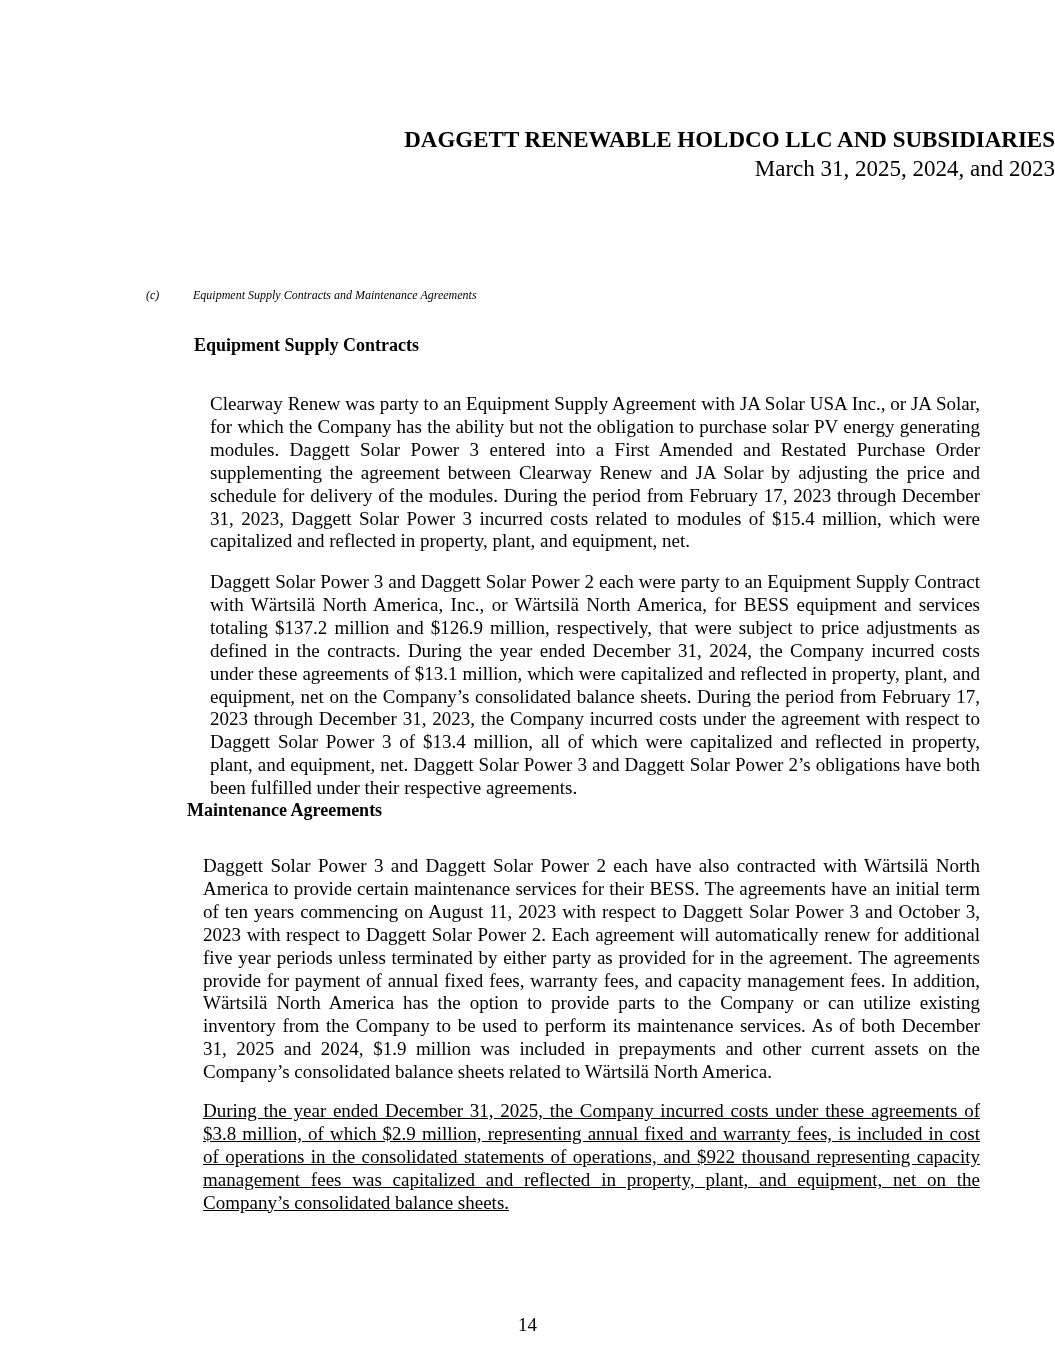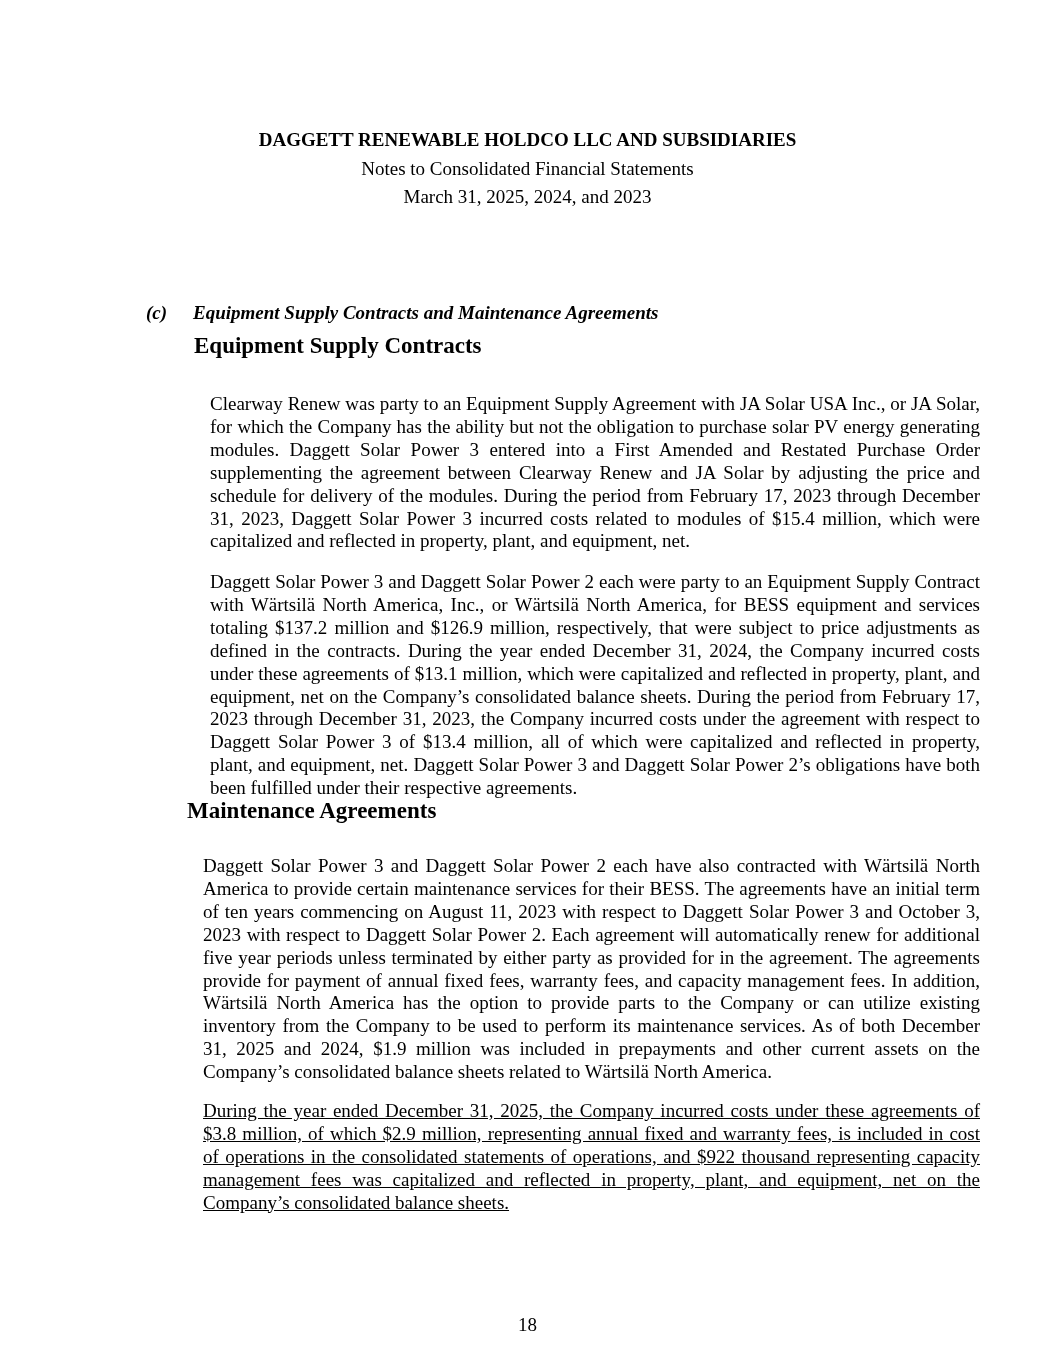"DAGGETT RENEWABLE HOLDCO LLC AND" .doc-header { font-size: 19px -> 23px; text-align: center -> right }
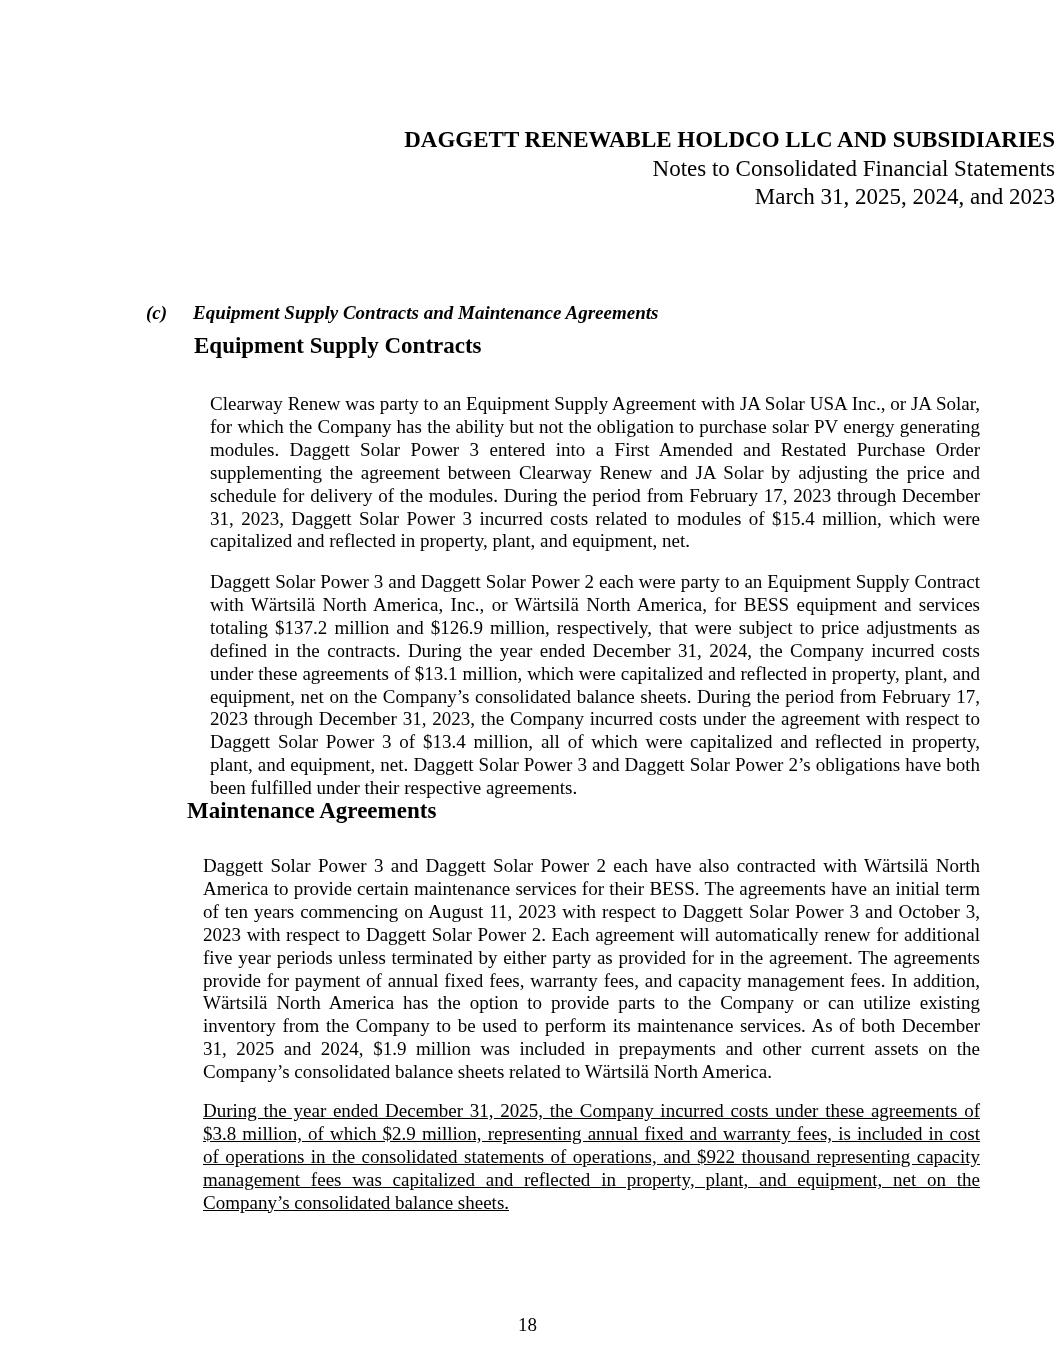"Notes to Consolidated Financial" div.doc-subtitle { html: <div>Notes to Consolidated Financial Statements</div> -> none }
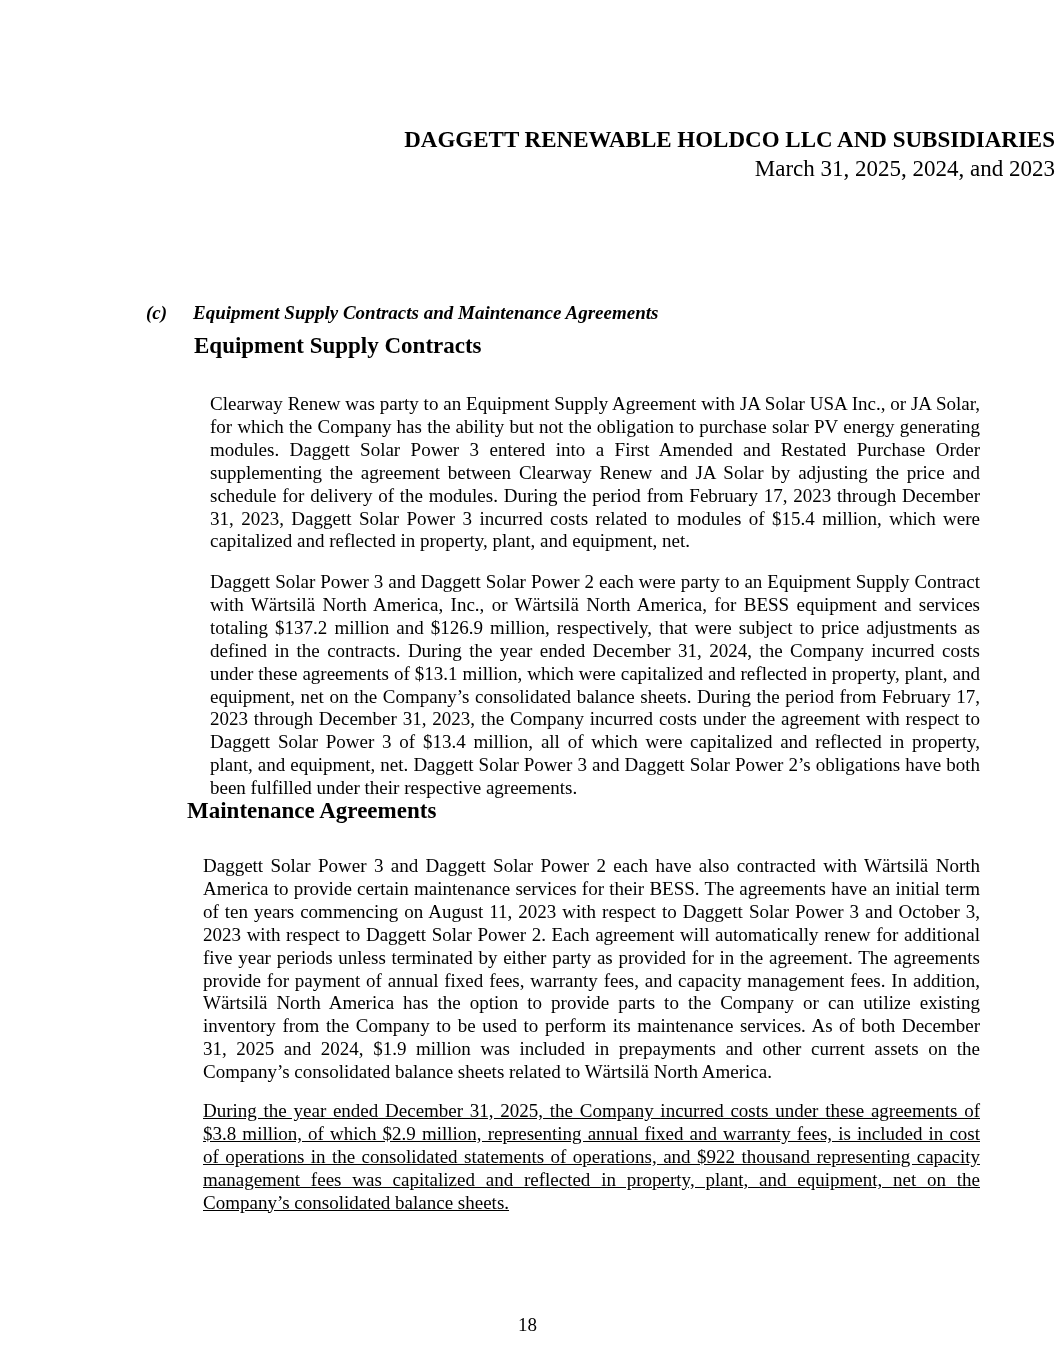"(c) Equipment Supply Contracts and" .section-heading { font-size: 19px -> 12px; font-weight: bold -> normal; top: 301px -> 284px }
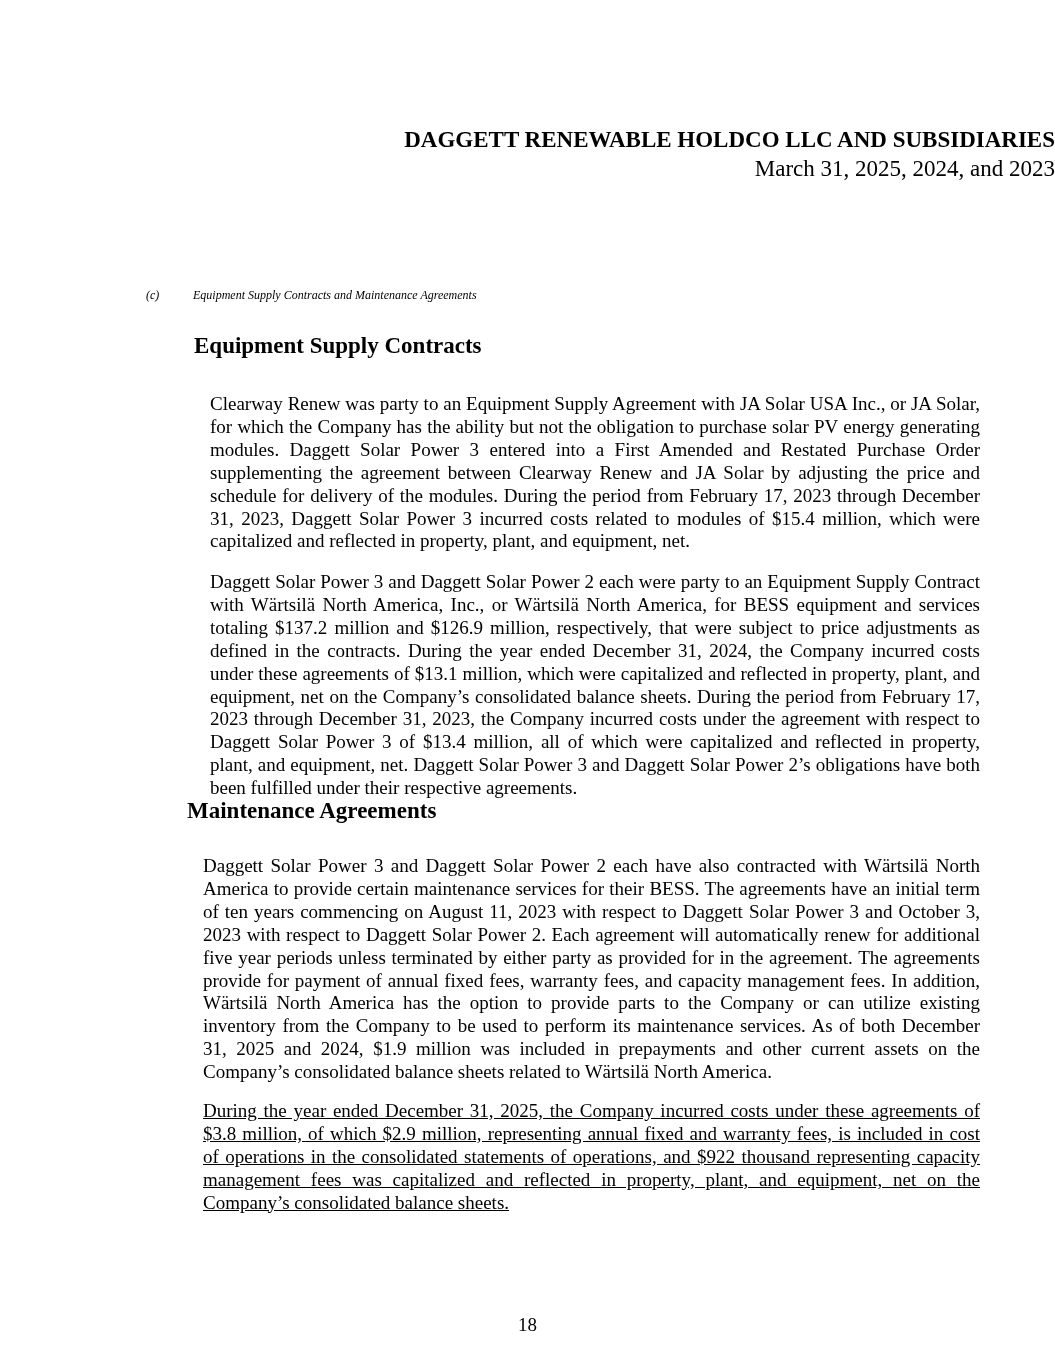"Equipment Supply Contracts" .sub-heading { font-size: 23px -> 18px }
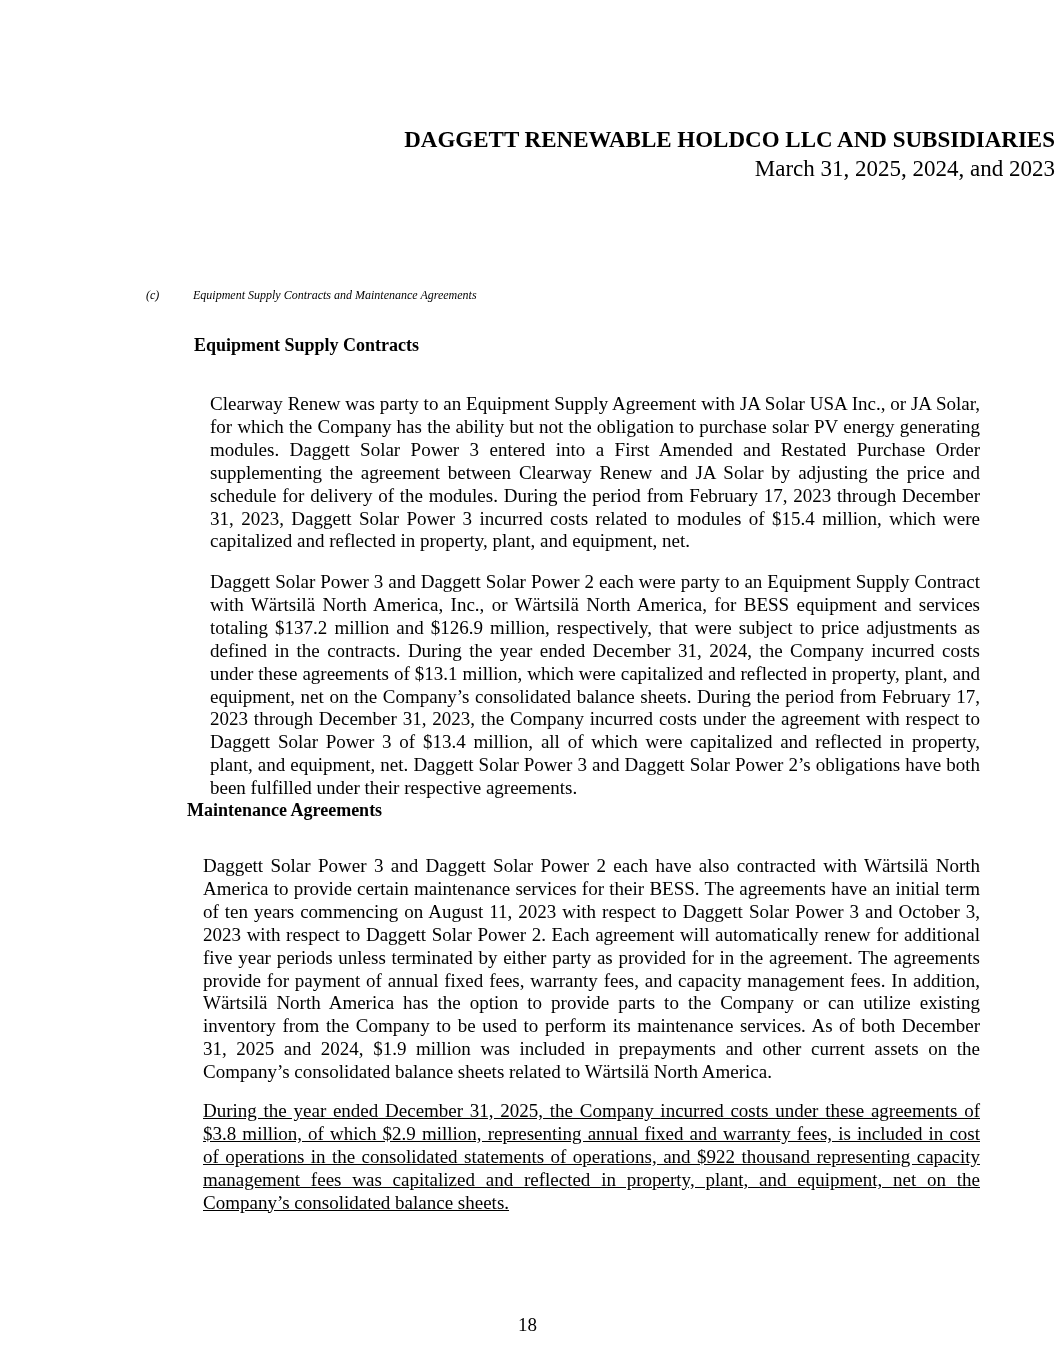"18" footer.page-footer { text: 18 -> 14 }
